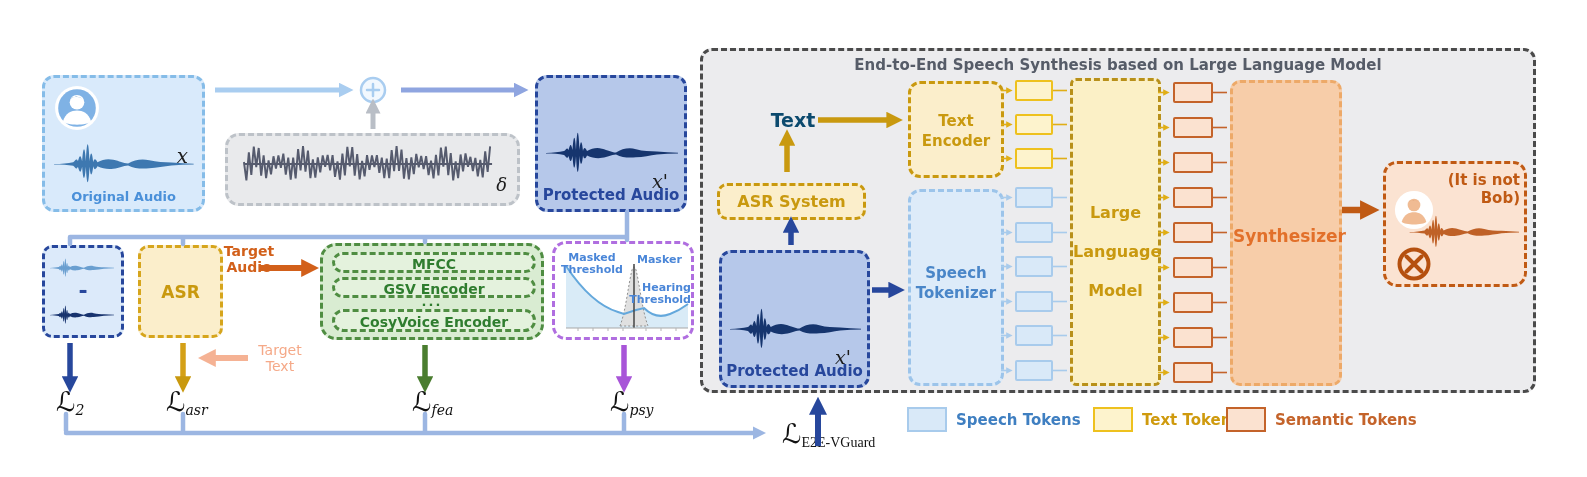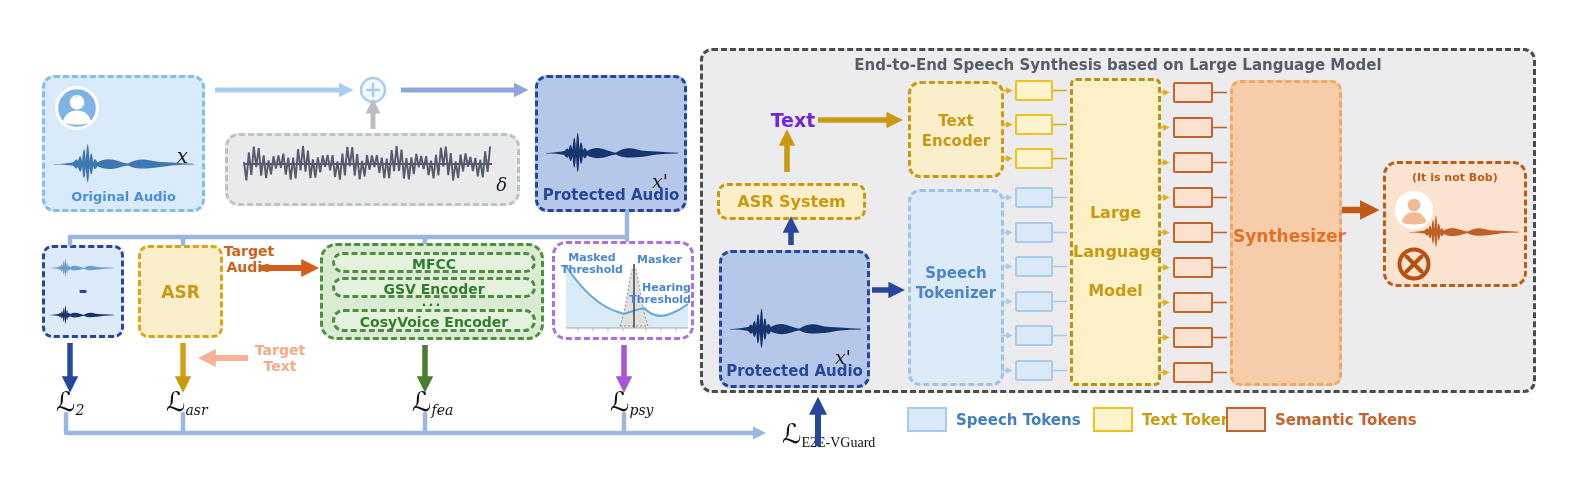"Text" div { color: #6d28d9 -> #0c4a6e }
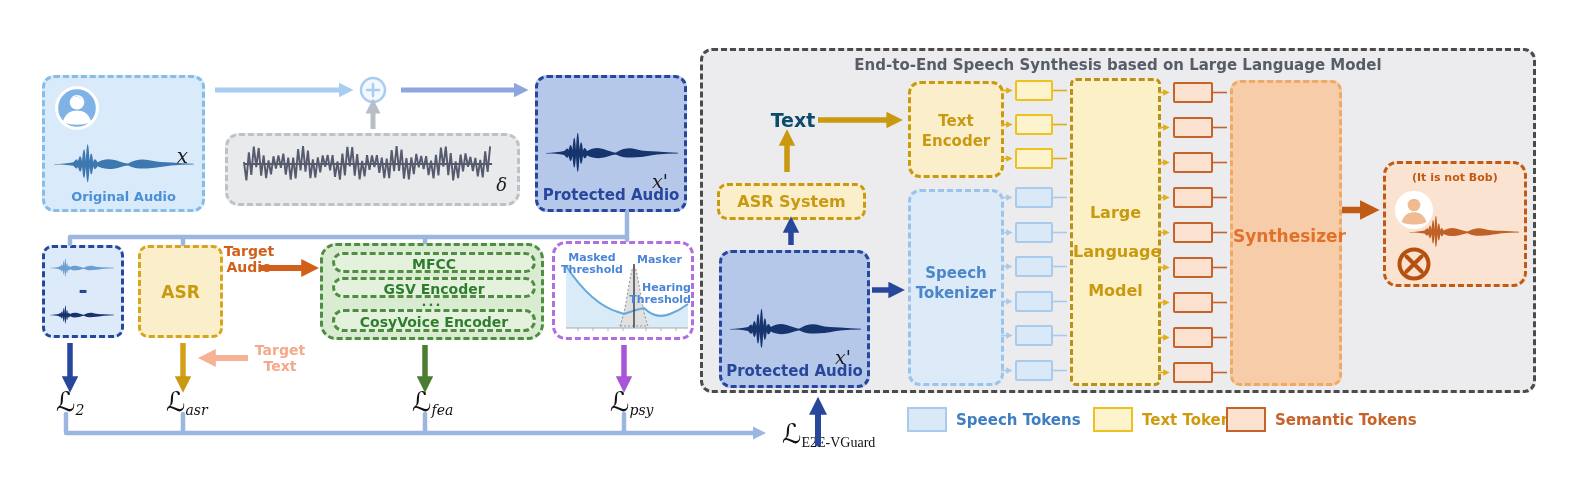"(It is not Bob)" div { font-size: 11px -> 15px; text-align: left -> right }
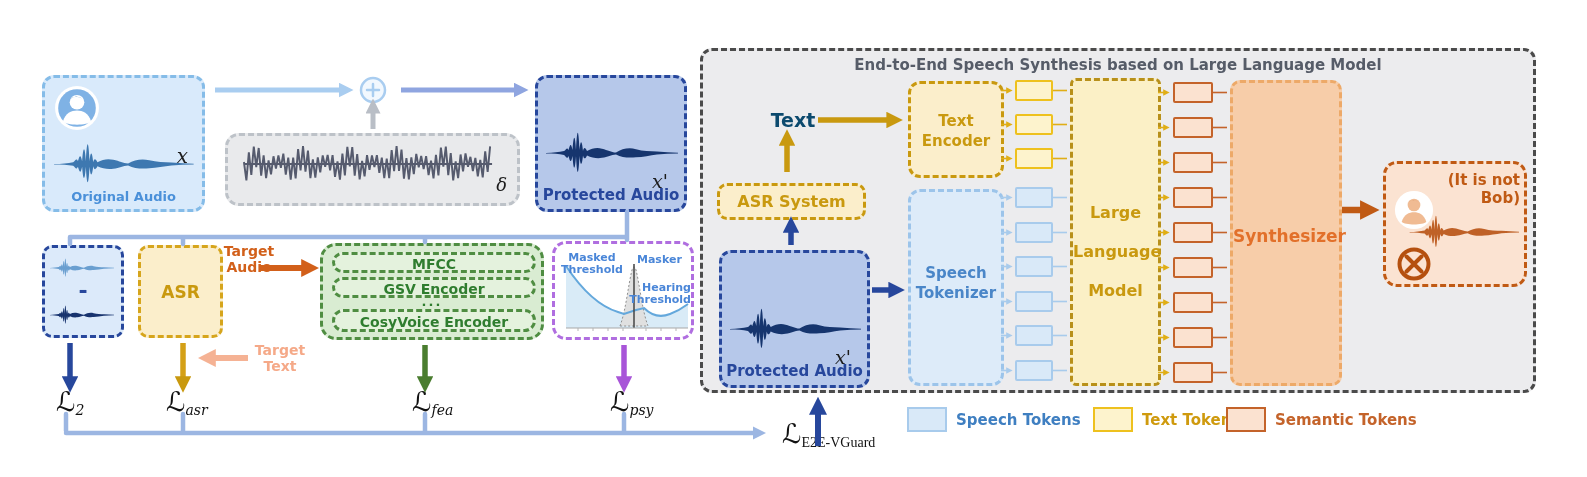"Target Text" div { font-weight: bold -> normal }
